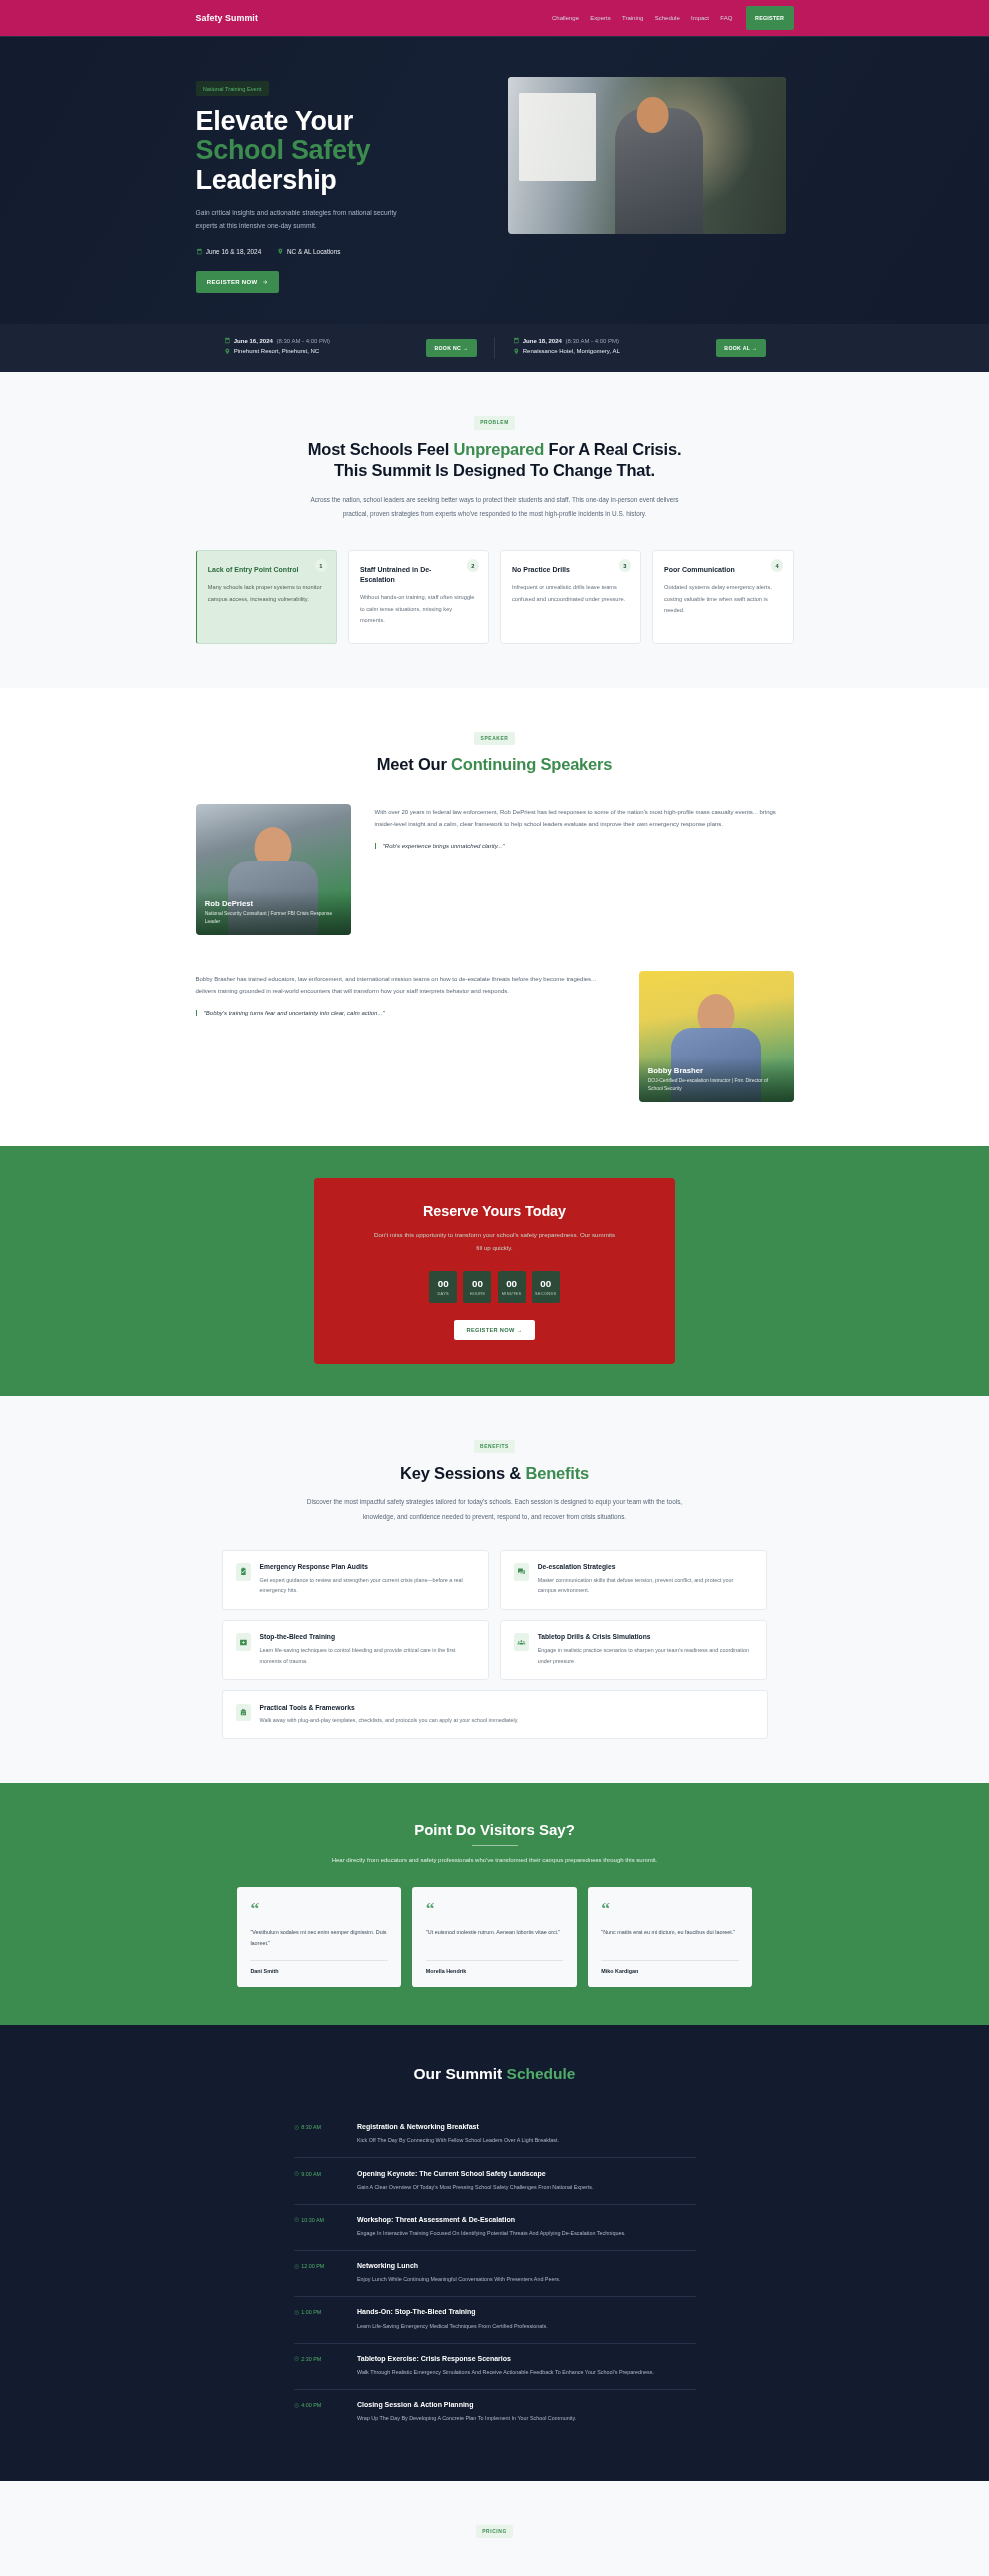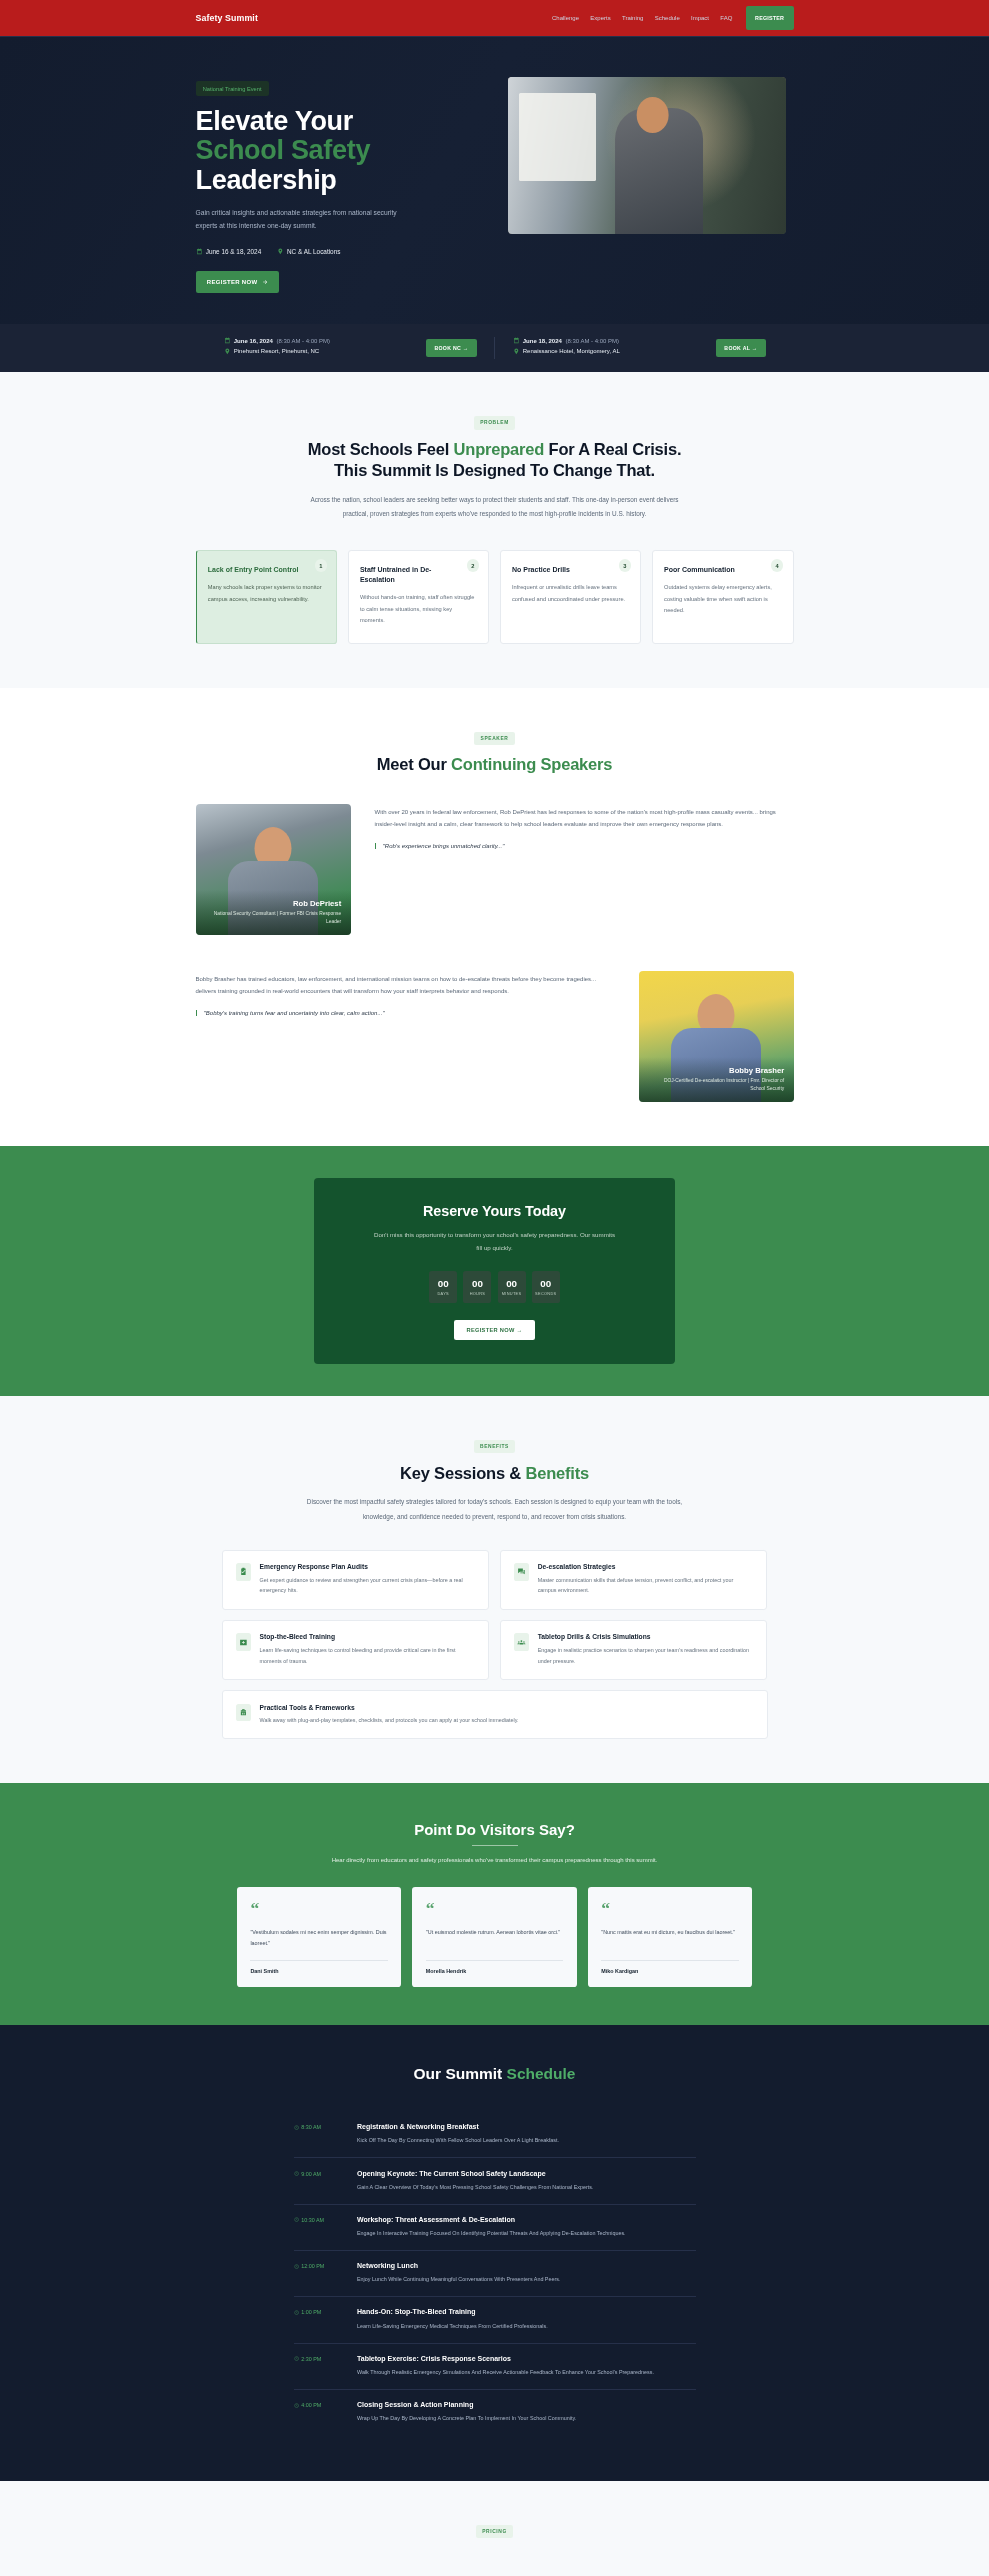"Safety Summit" .nav { background: #b91c1c -> #be185d }
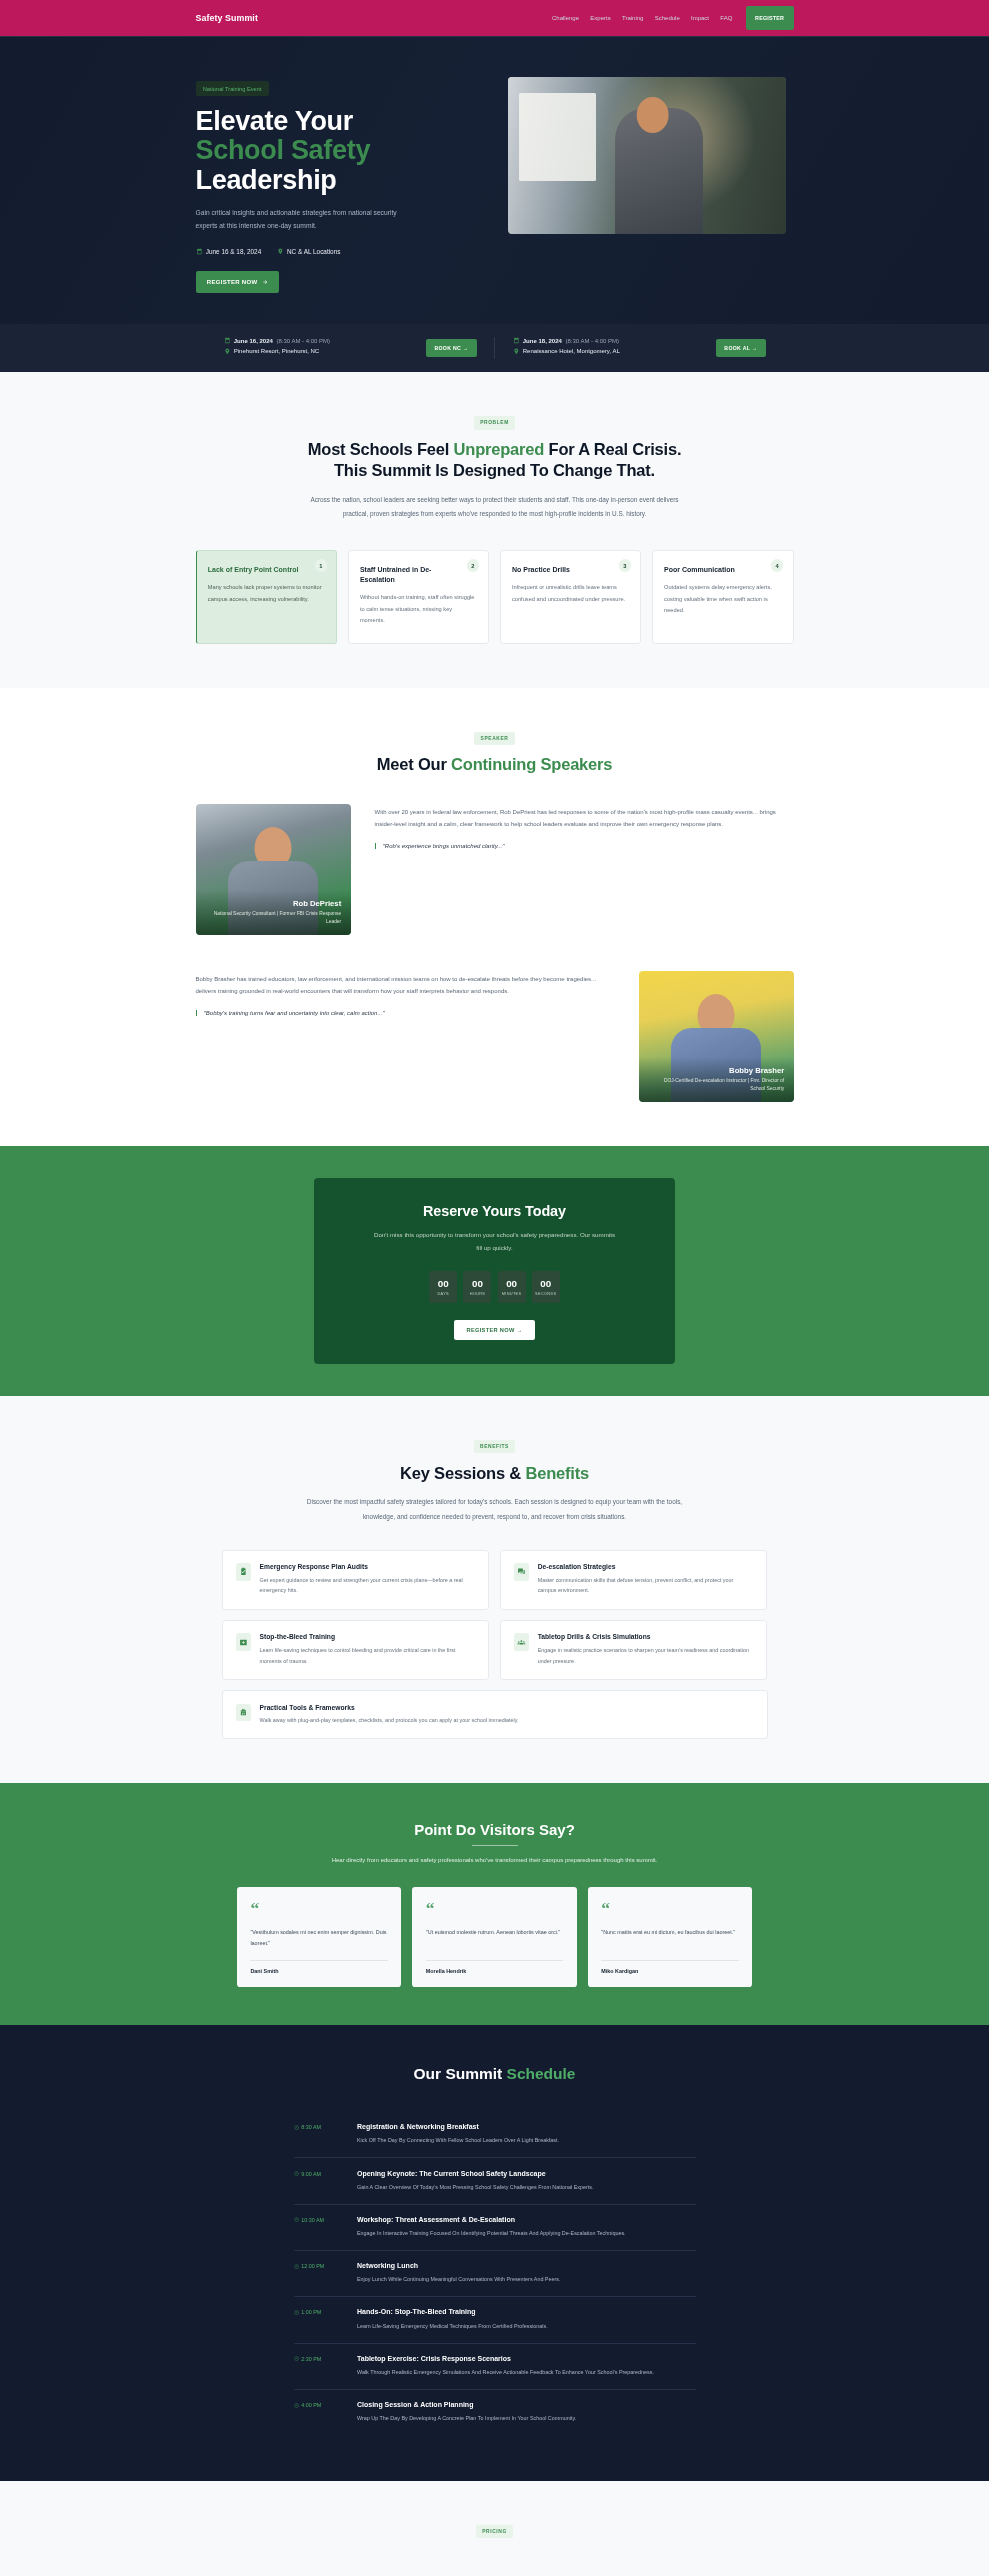"Rob DePriest" .spk-photo { text-align: right -> none }
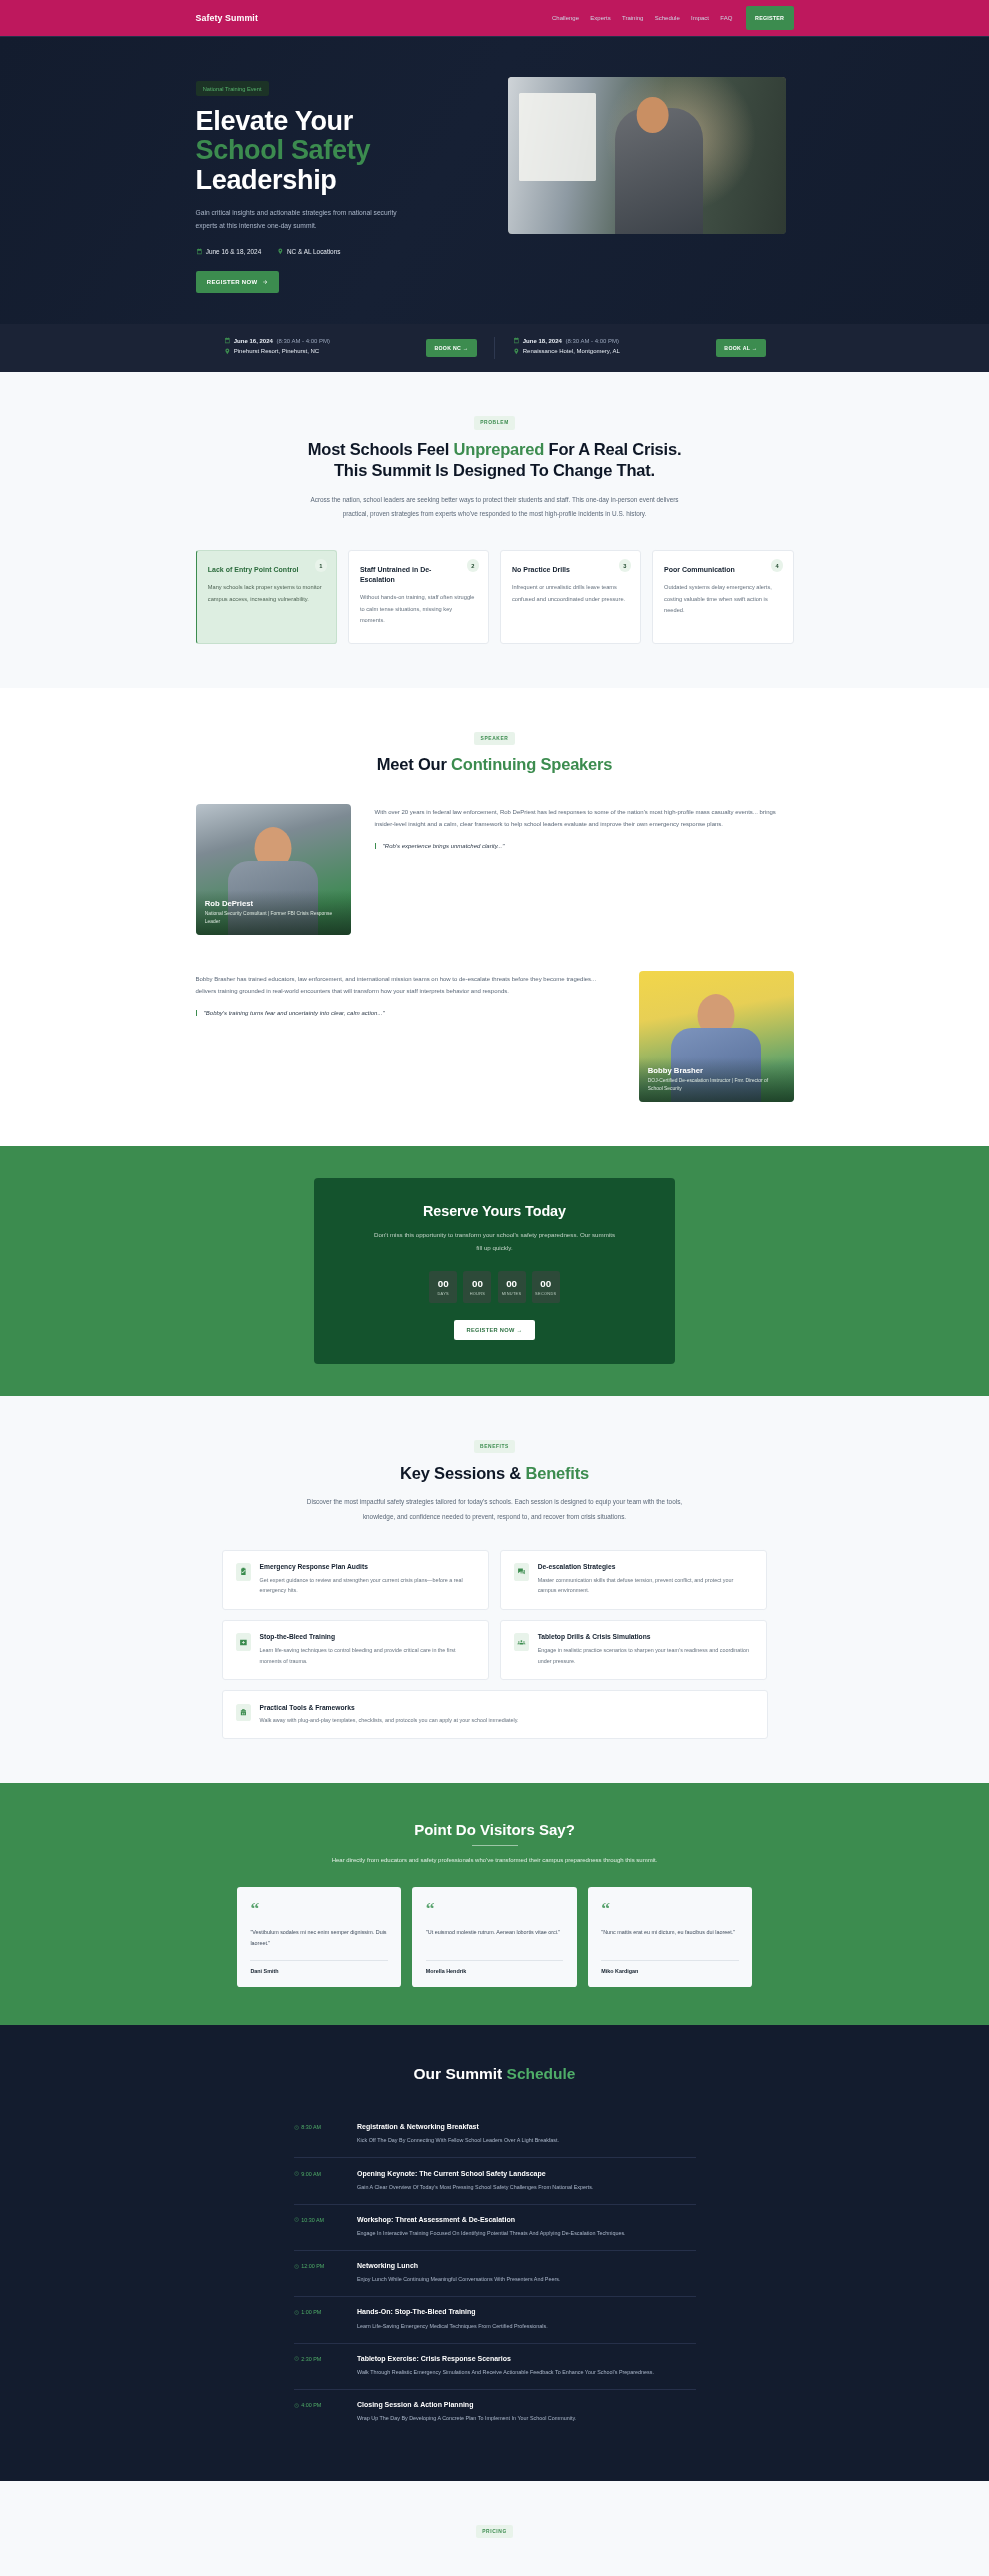"Reserve Yours Today" .cd-card { background: #14532d -> #b91c1c }
